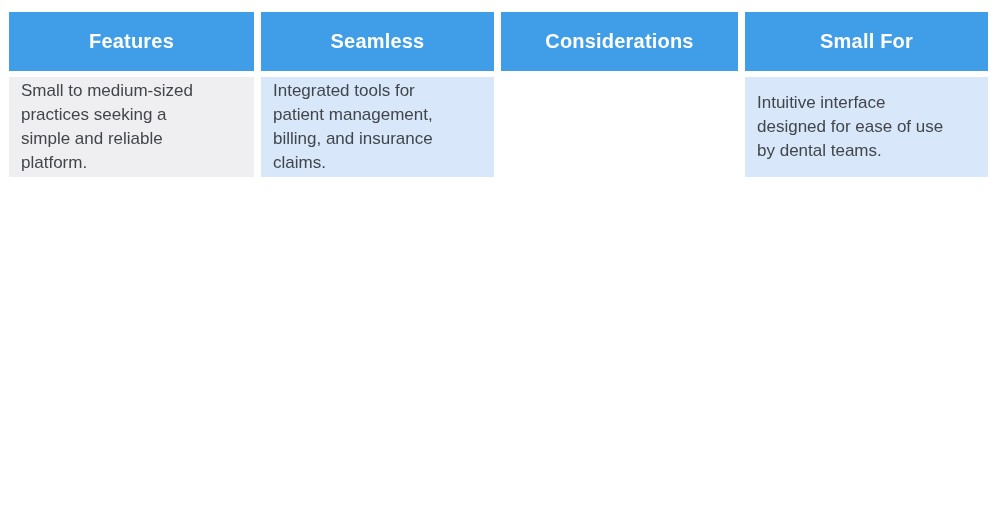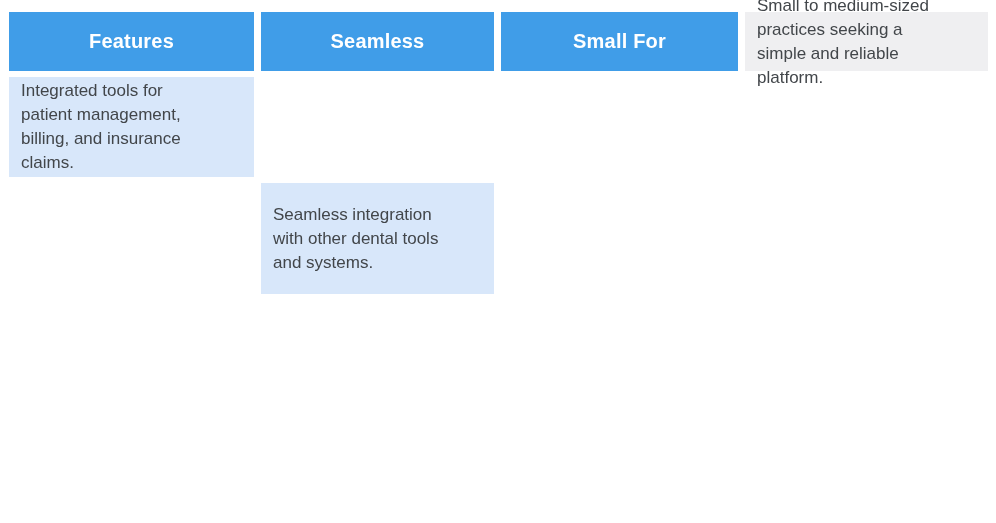"Considerations" div.th { html: none -> <div>Considerations</div> }
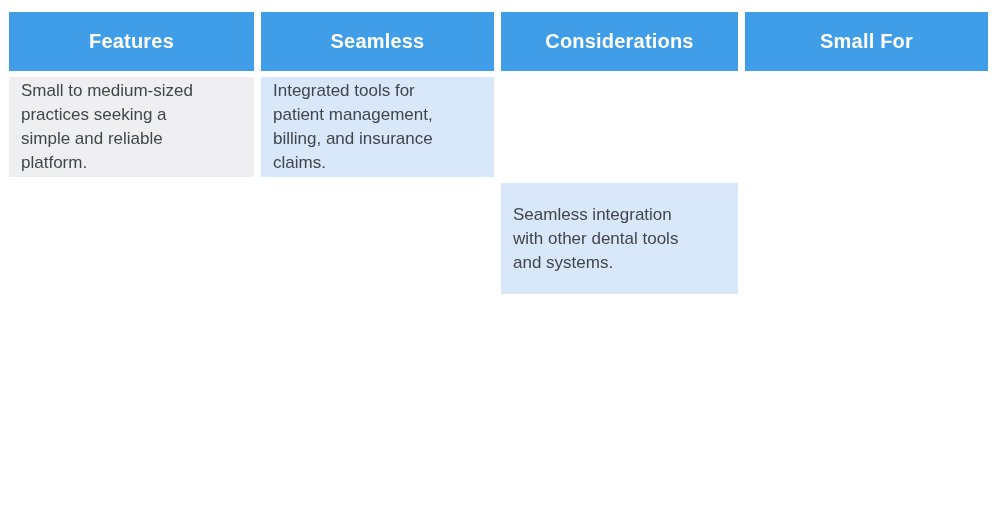"Intuitive interface" div.cell { html: none -> <div>Intuitive interface designed for ease of use by dental teams.</div> }
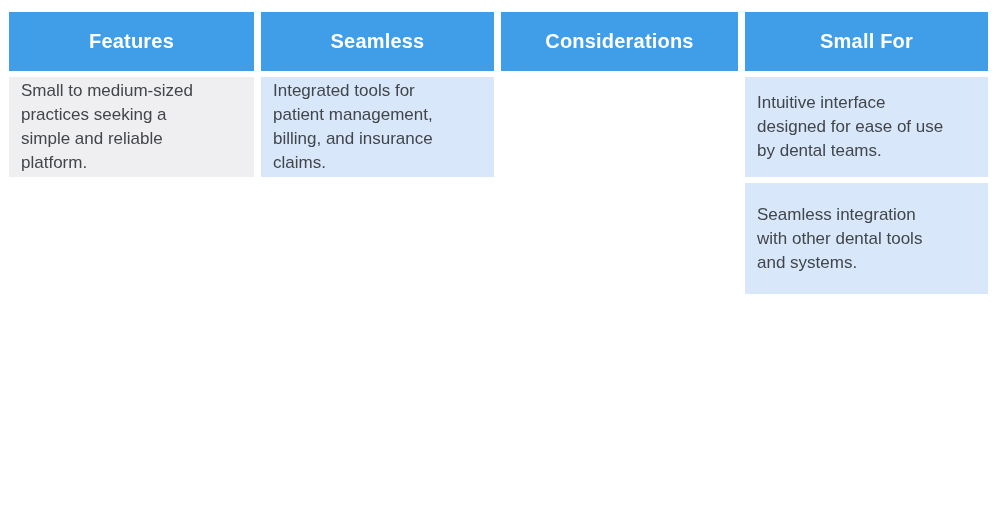"Seamless integration" div.cell { html: <div>Seamless integration with other dental tools and systems.</div> -> none }
